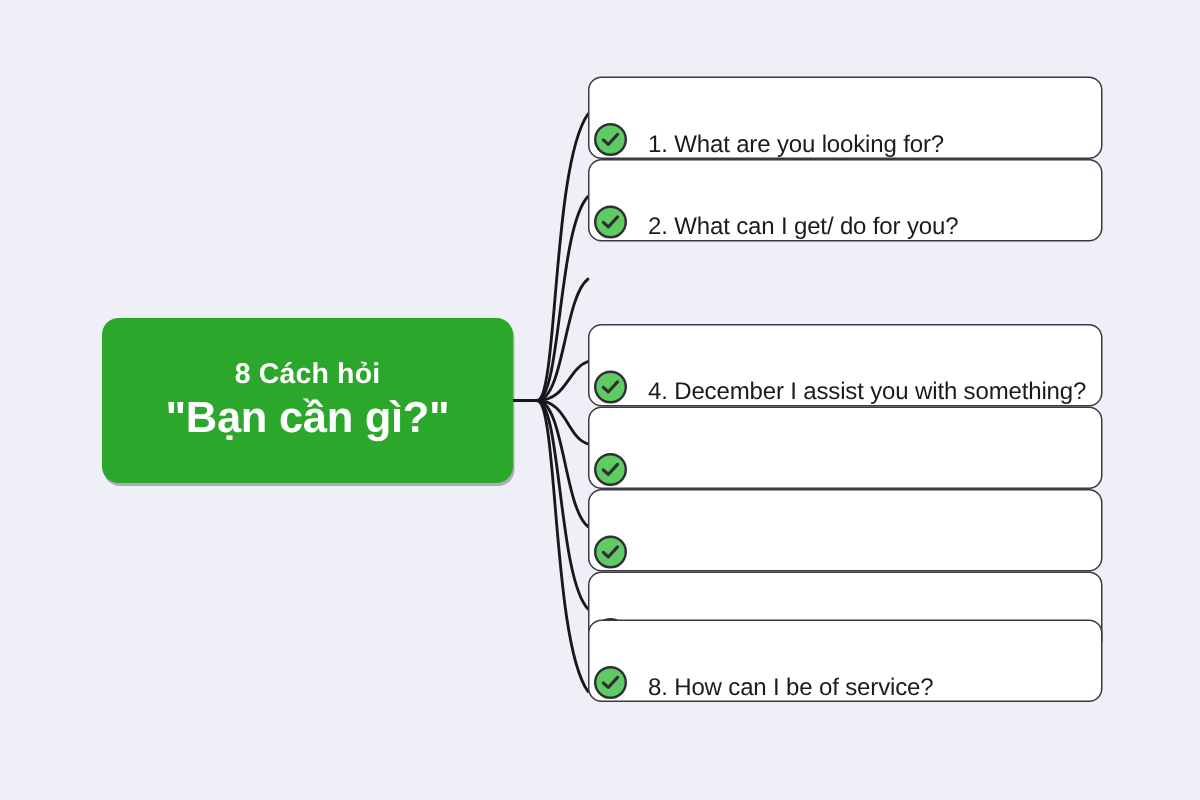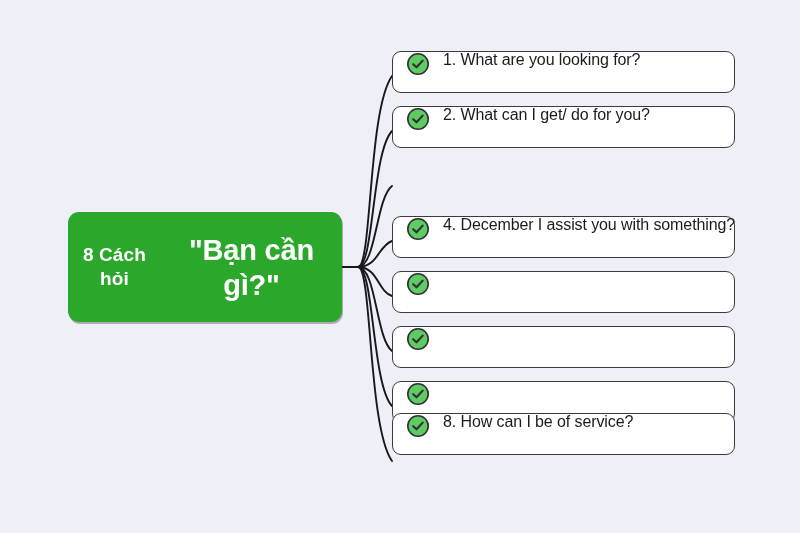"1. What are you looking" .card { align-items: flex-start -> flex-end; height: 42px -> 55px; padding-left: 13px -> 2px }
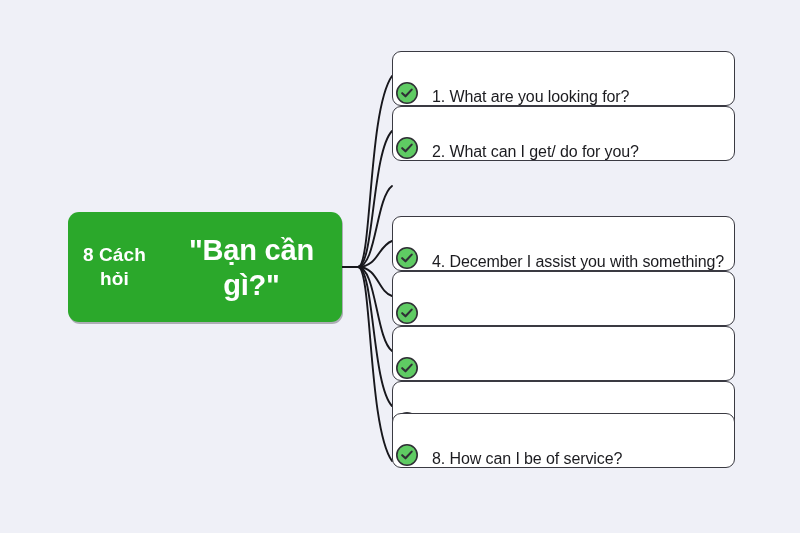"8 Cách hỏi" #root-node { flex-direction: none -> column }
